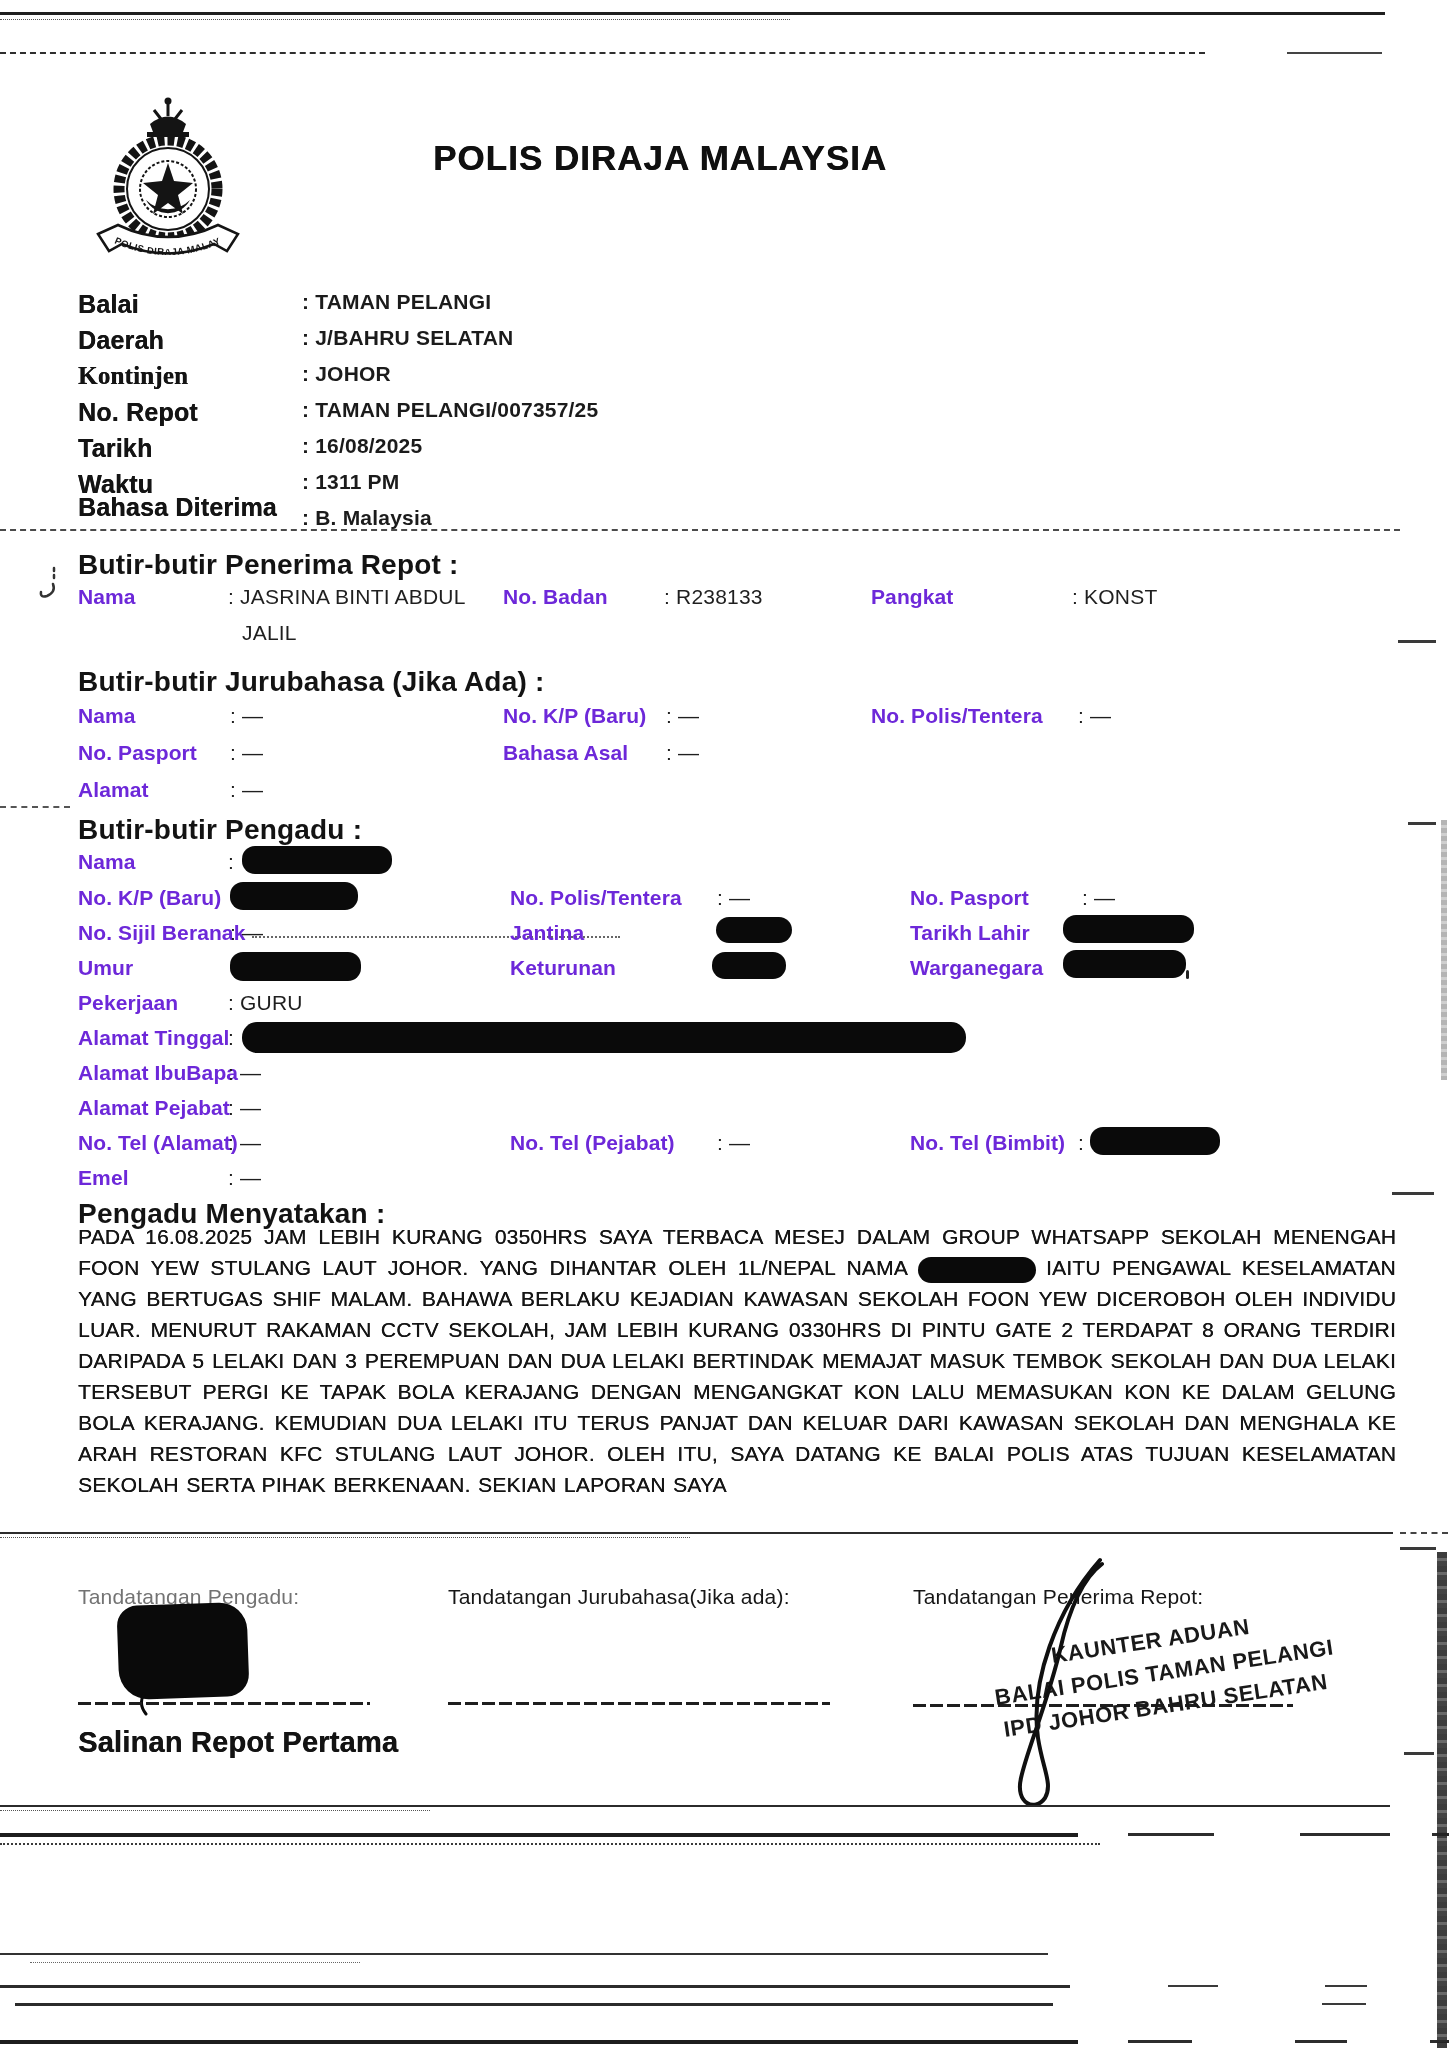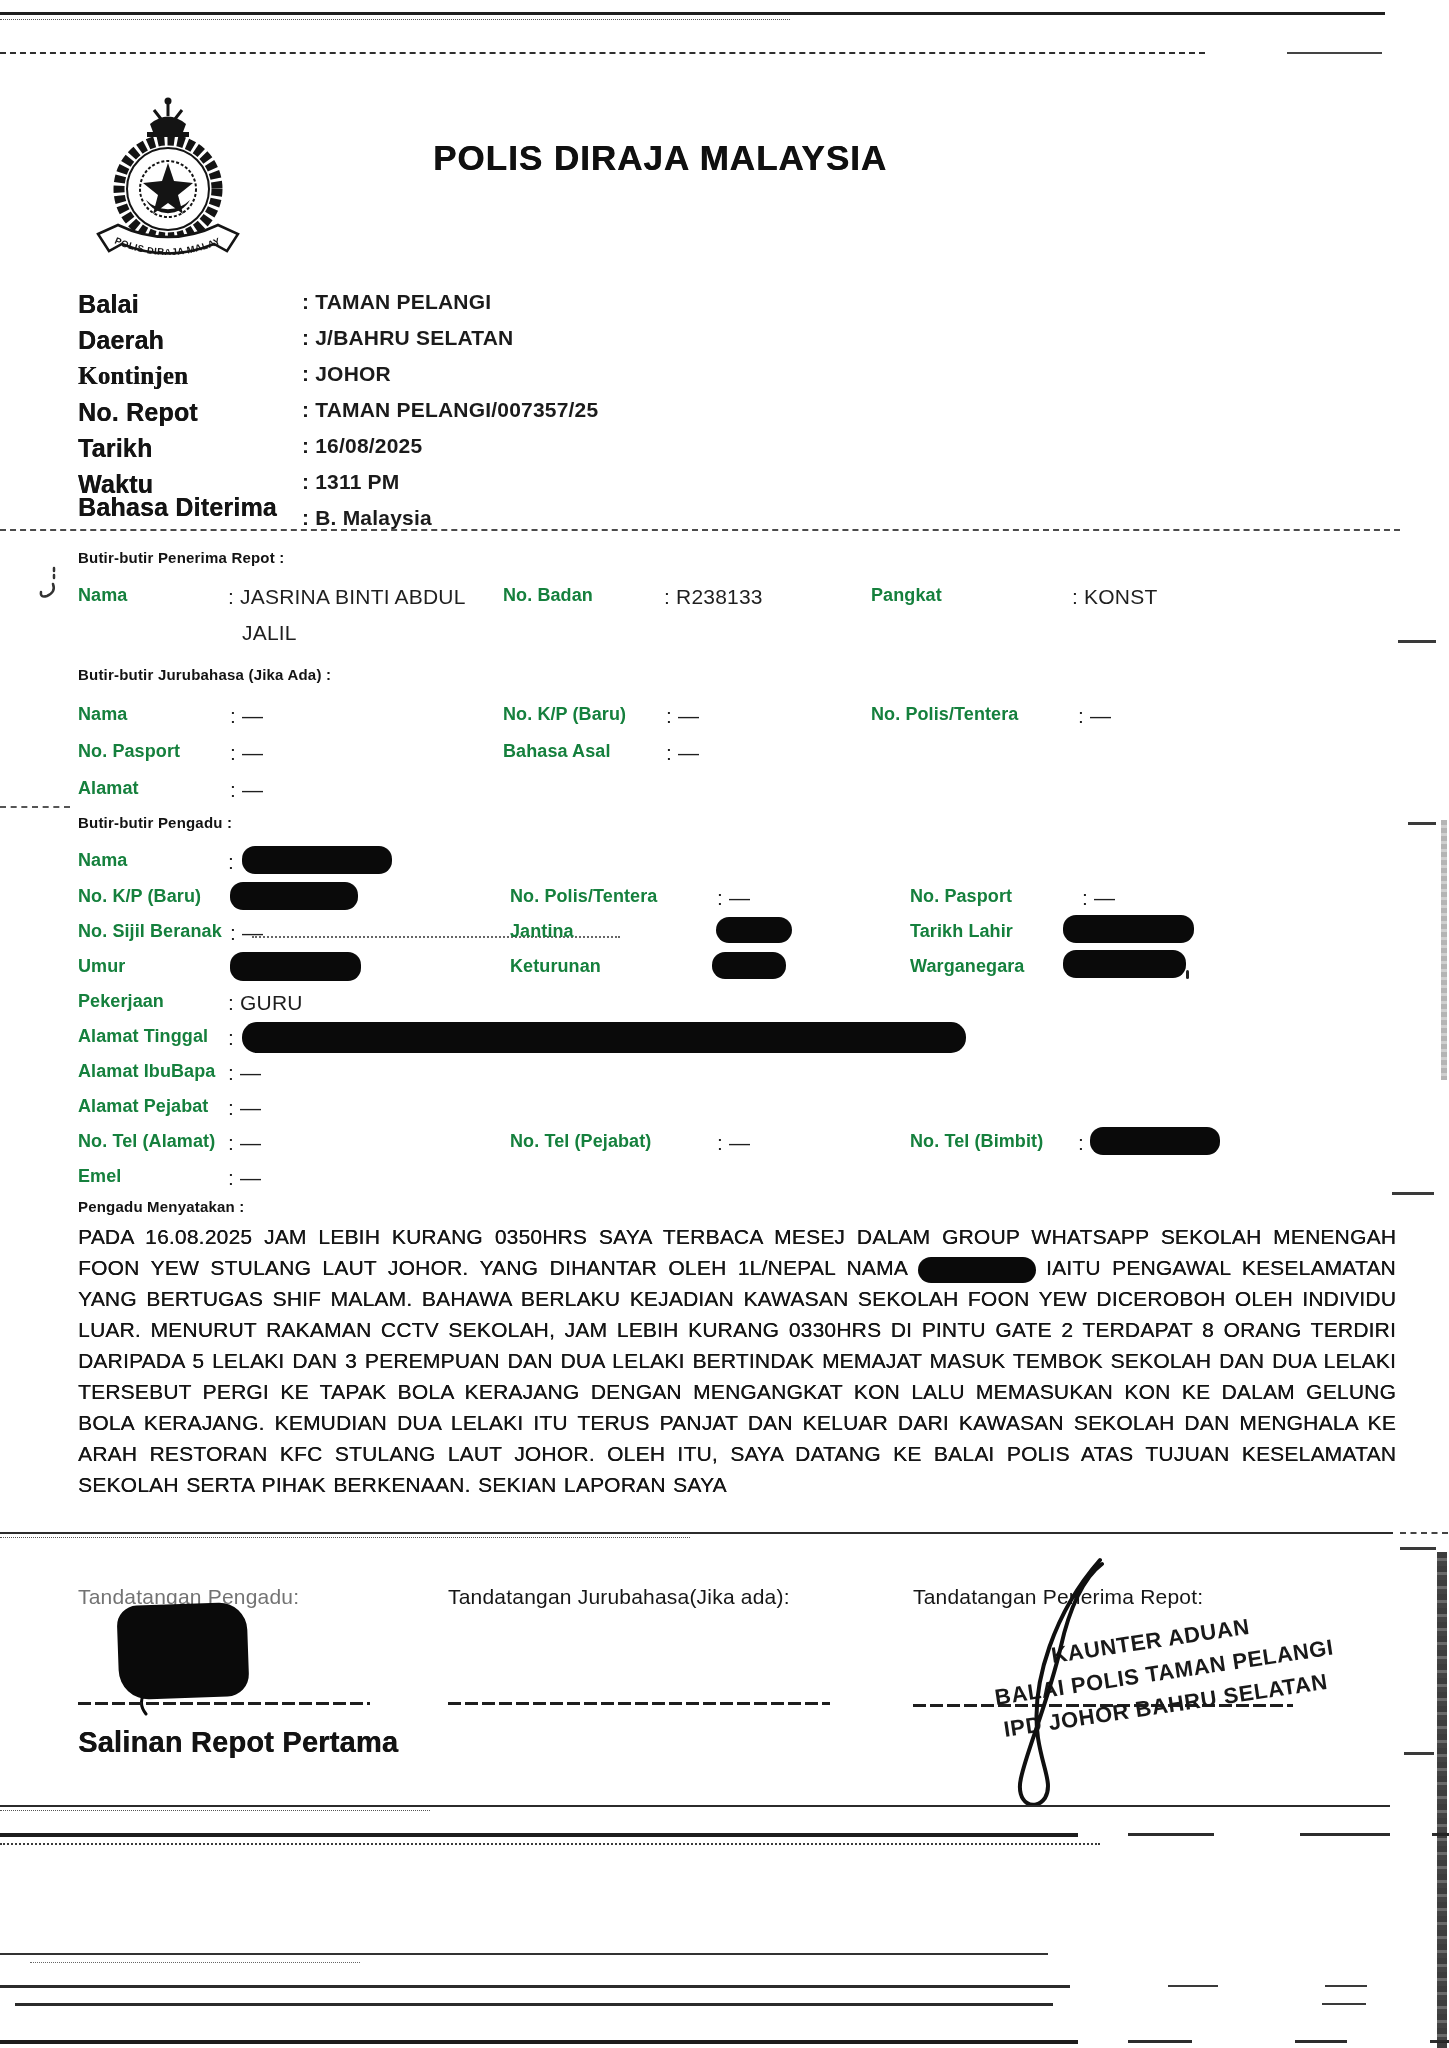"Butir-butir Penerima Repot :" .heading { font-size: 15px -> 28px }
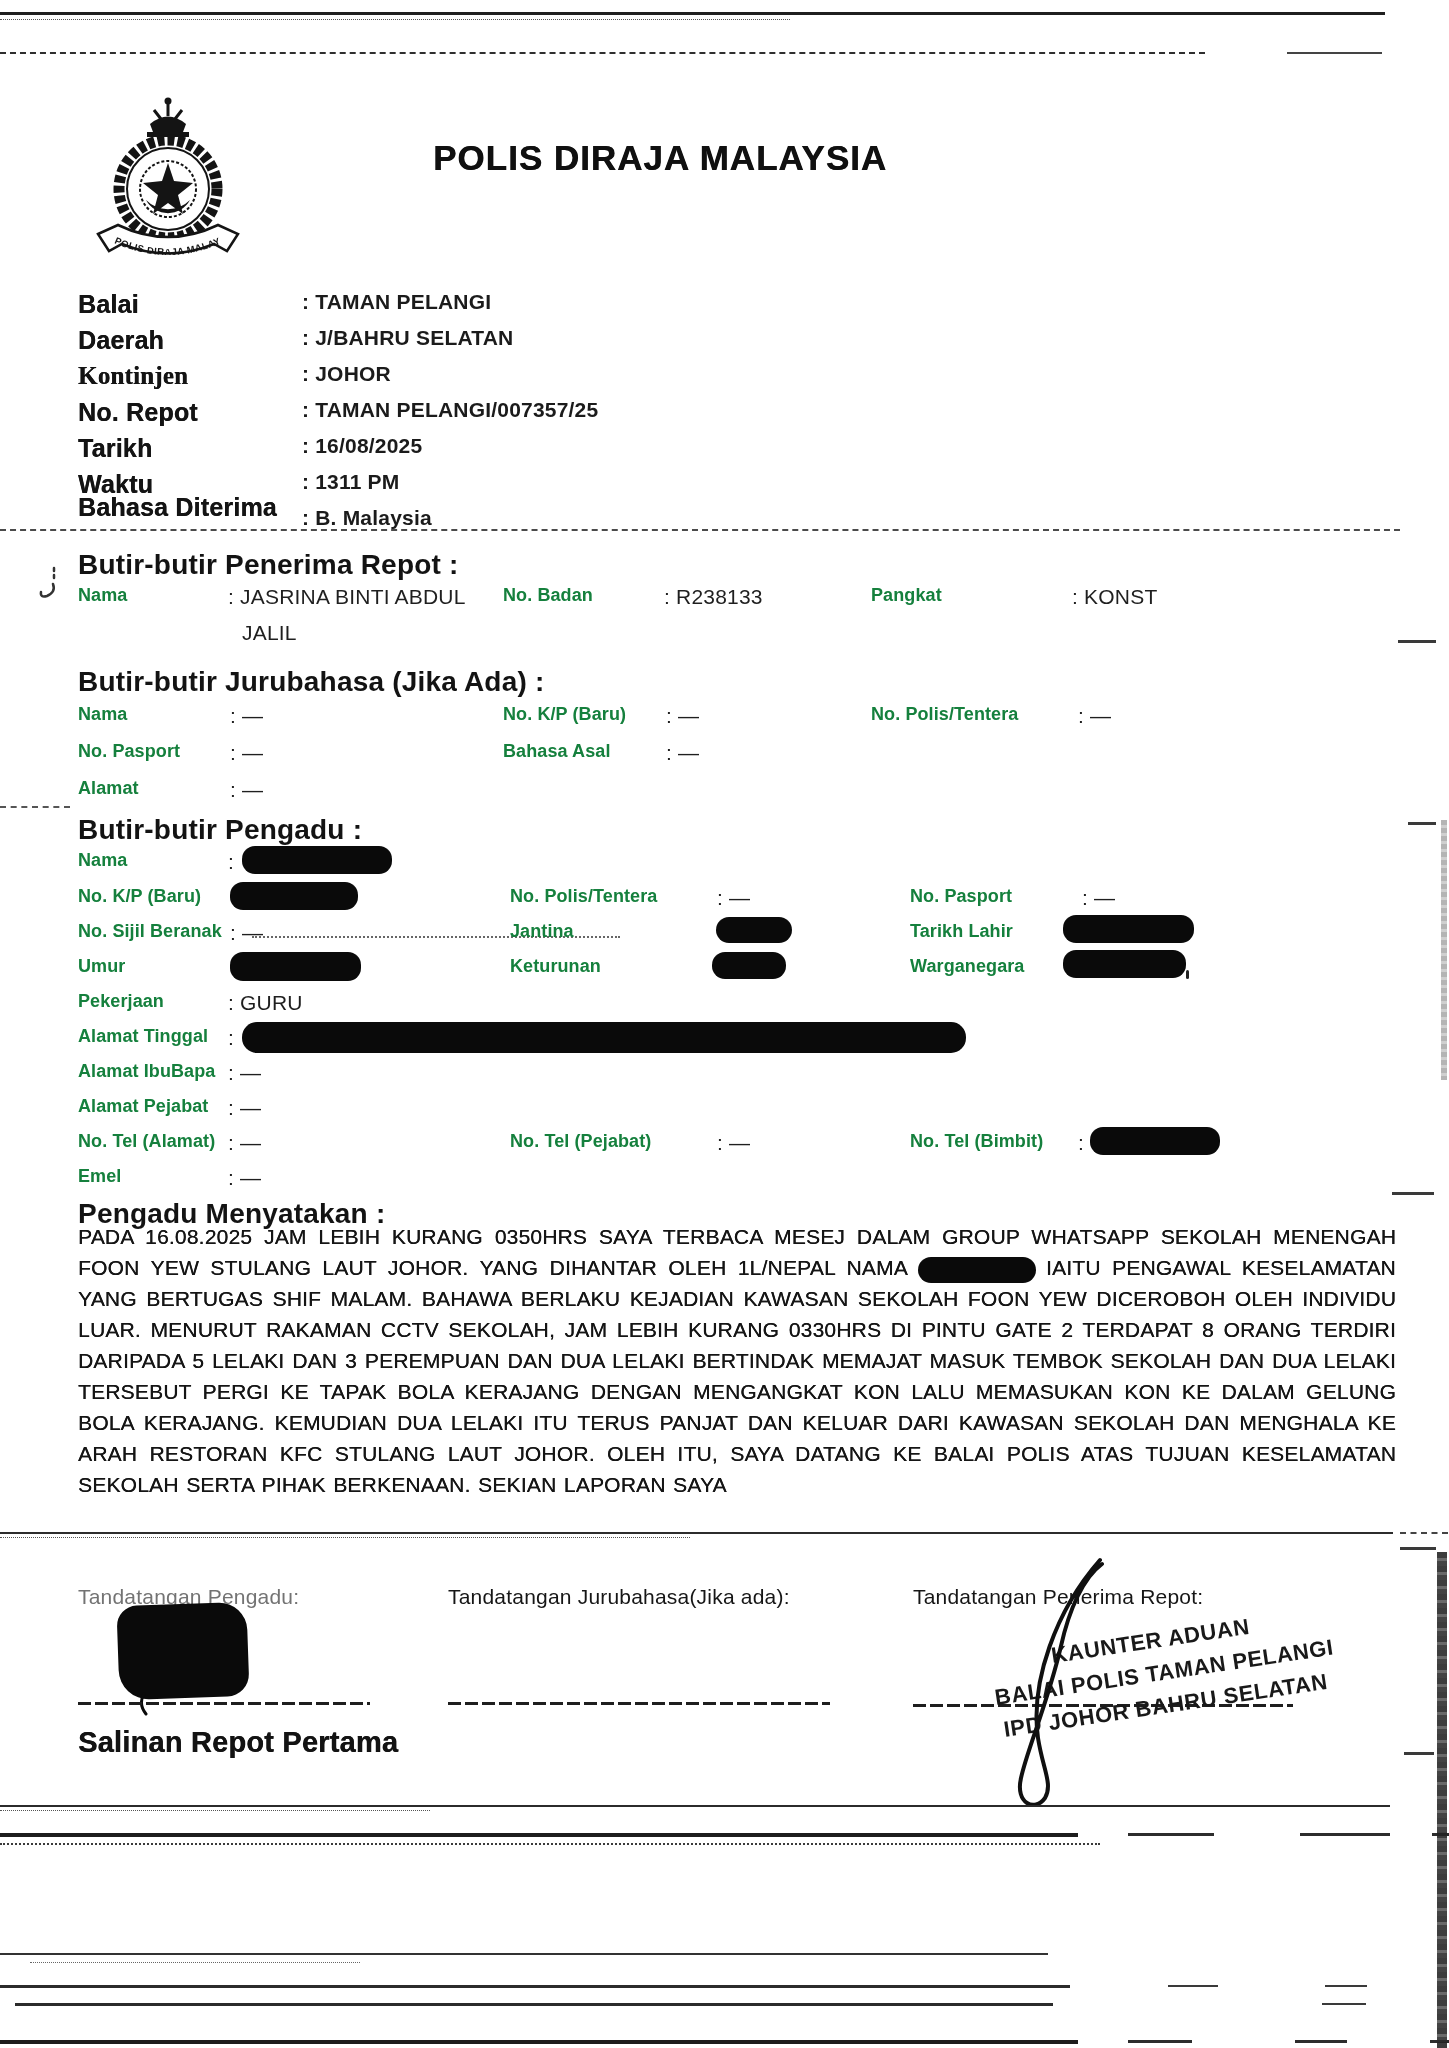"Nama" .lbl { color: #15803d -> #6d28d9; font-size: 18px -> 21px }
